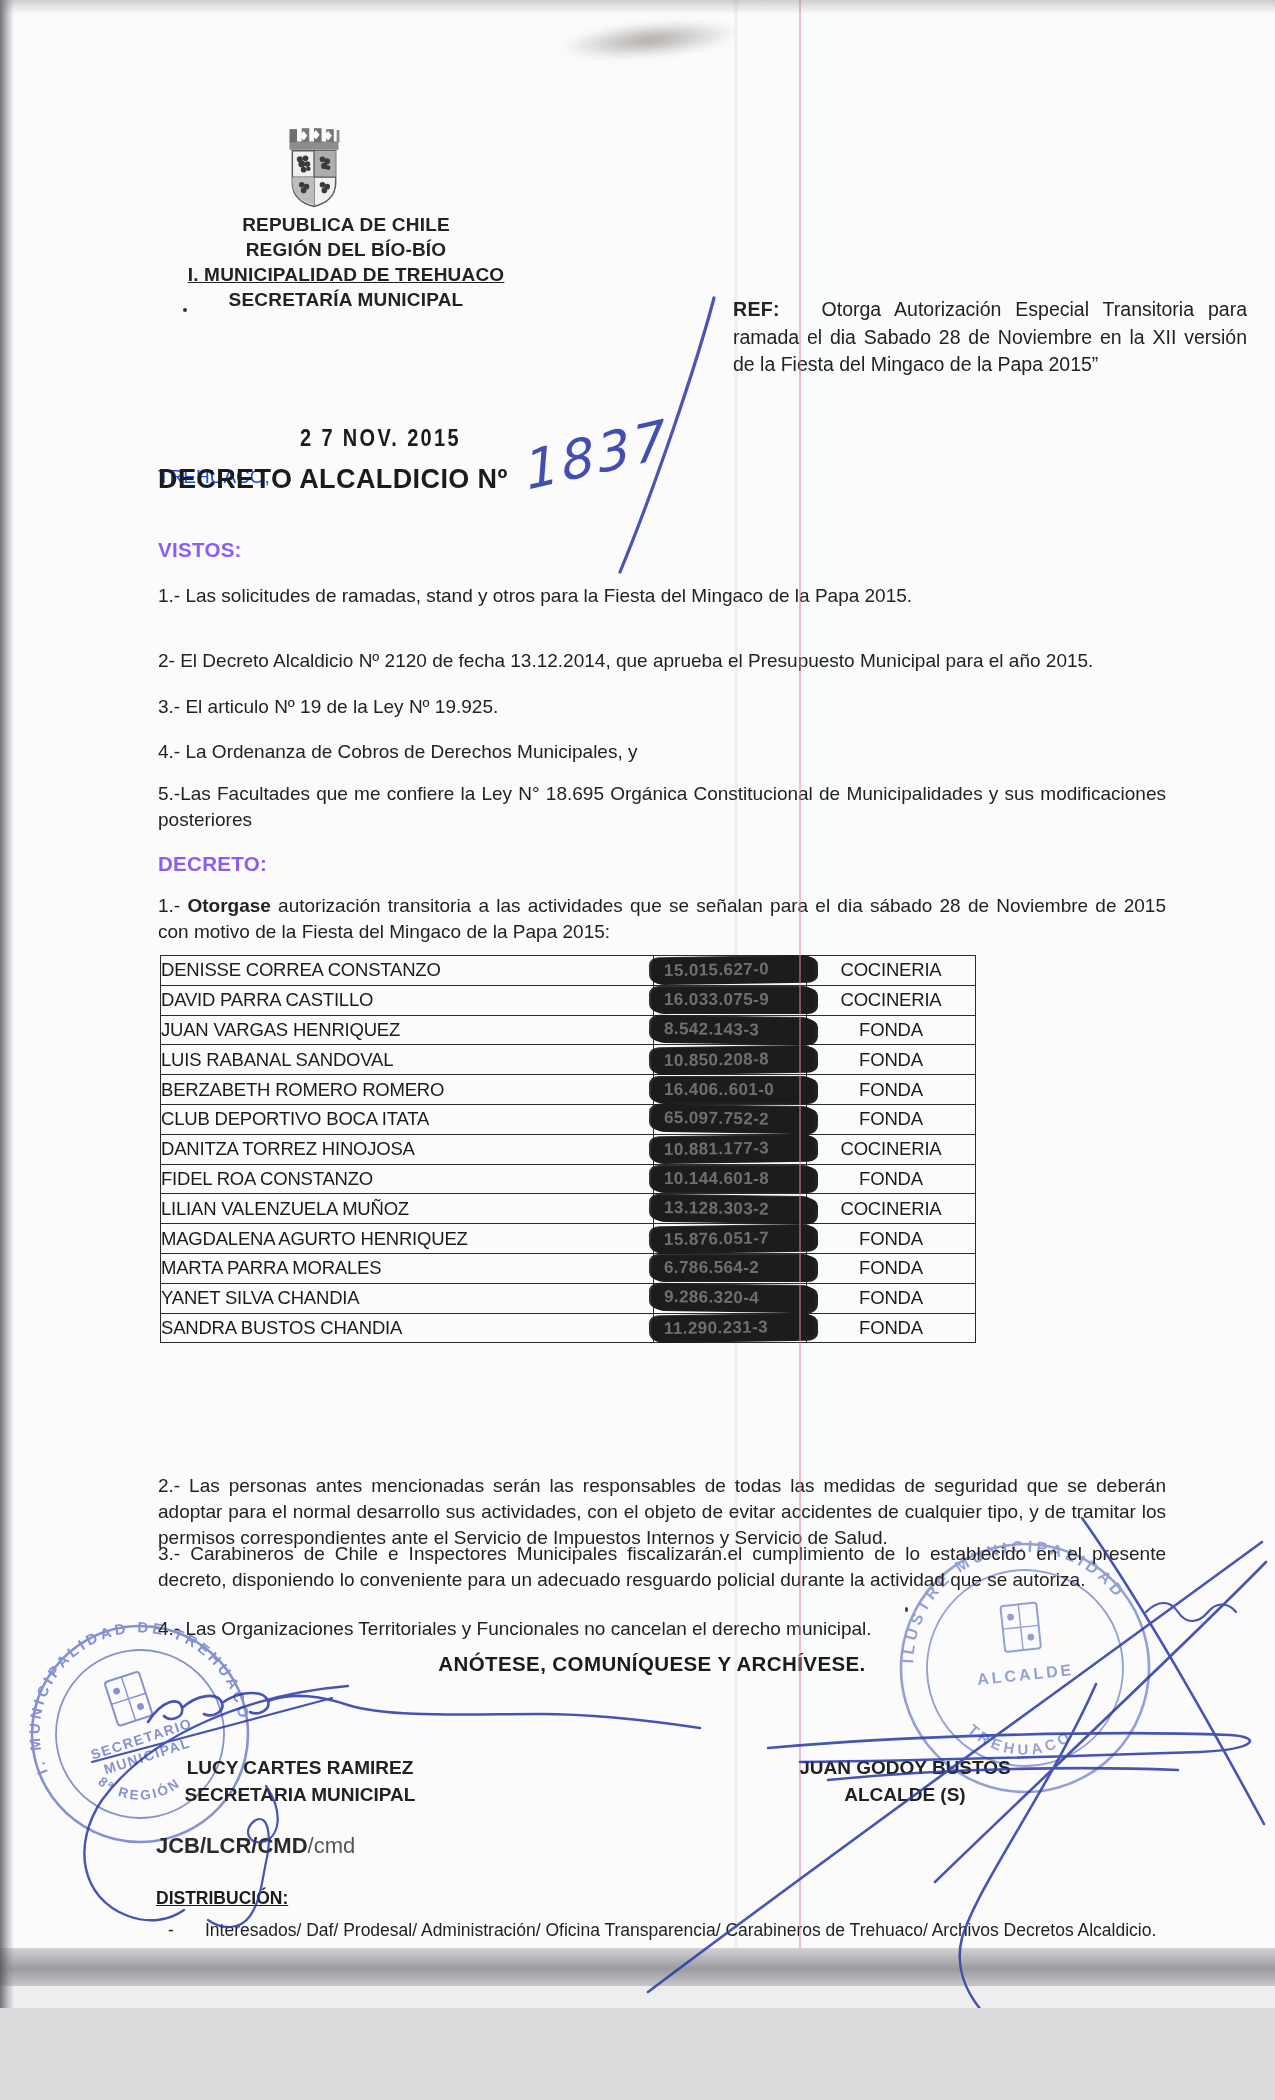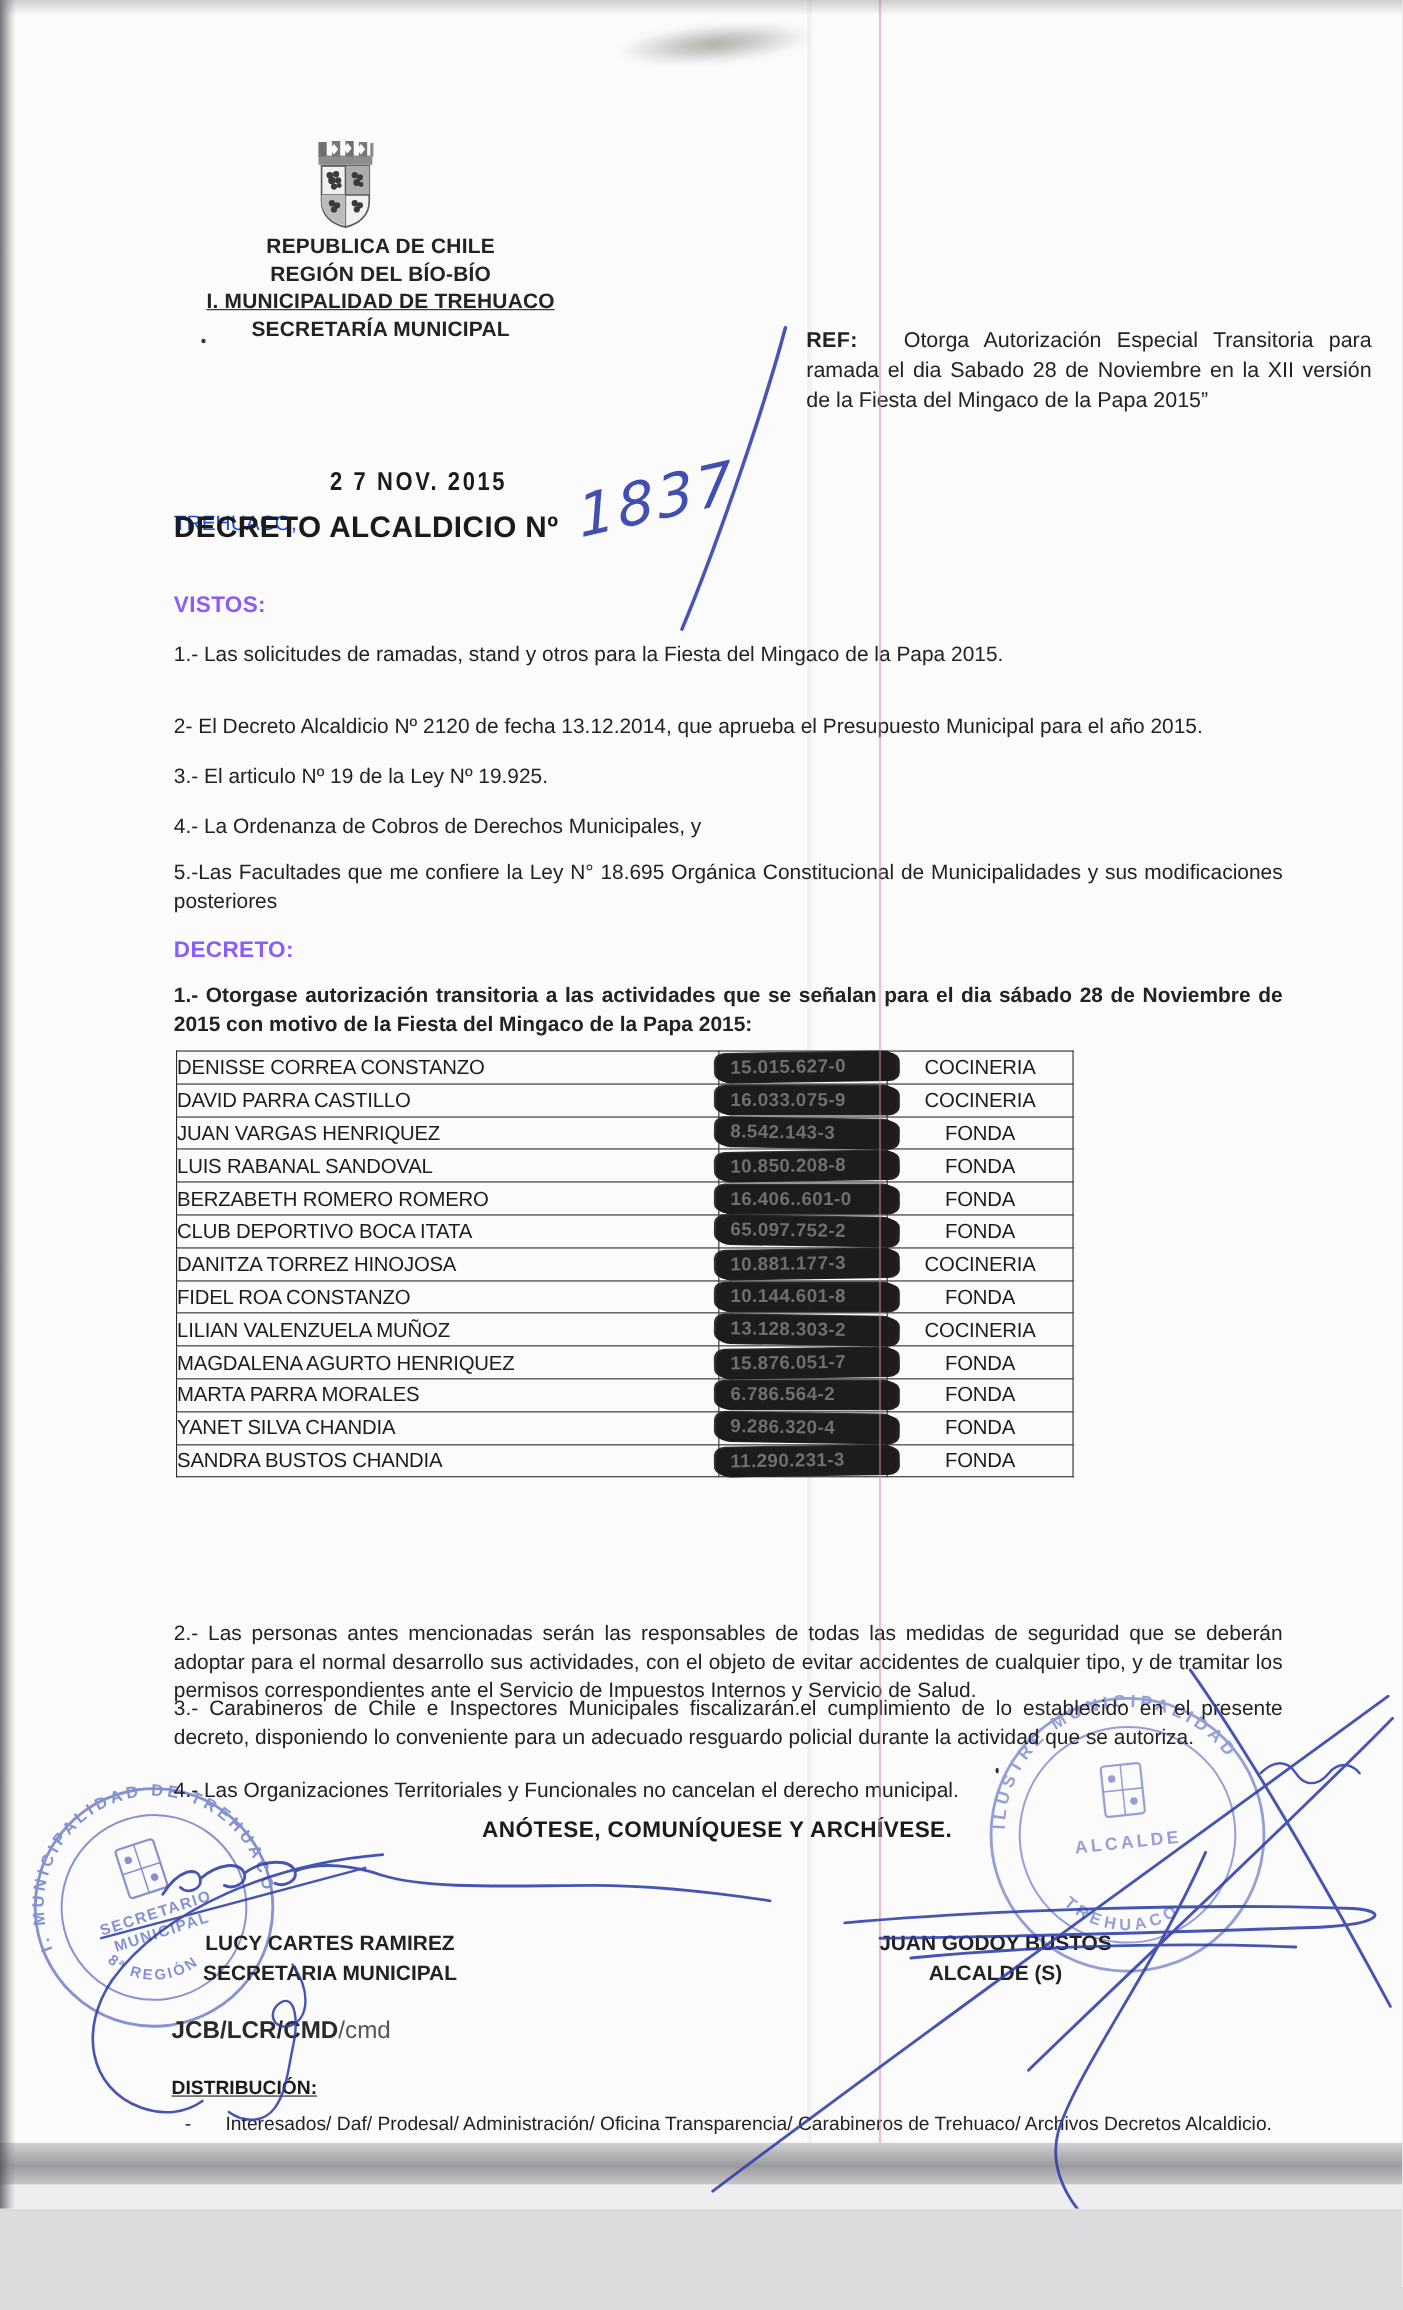"1.- Otorgase autorización transitoria a" div.abs { font-weight: bold -> none }
